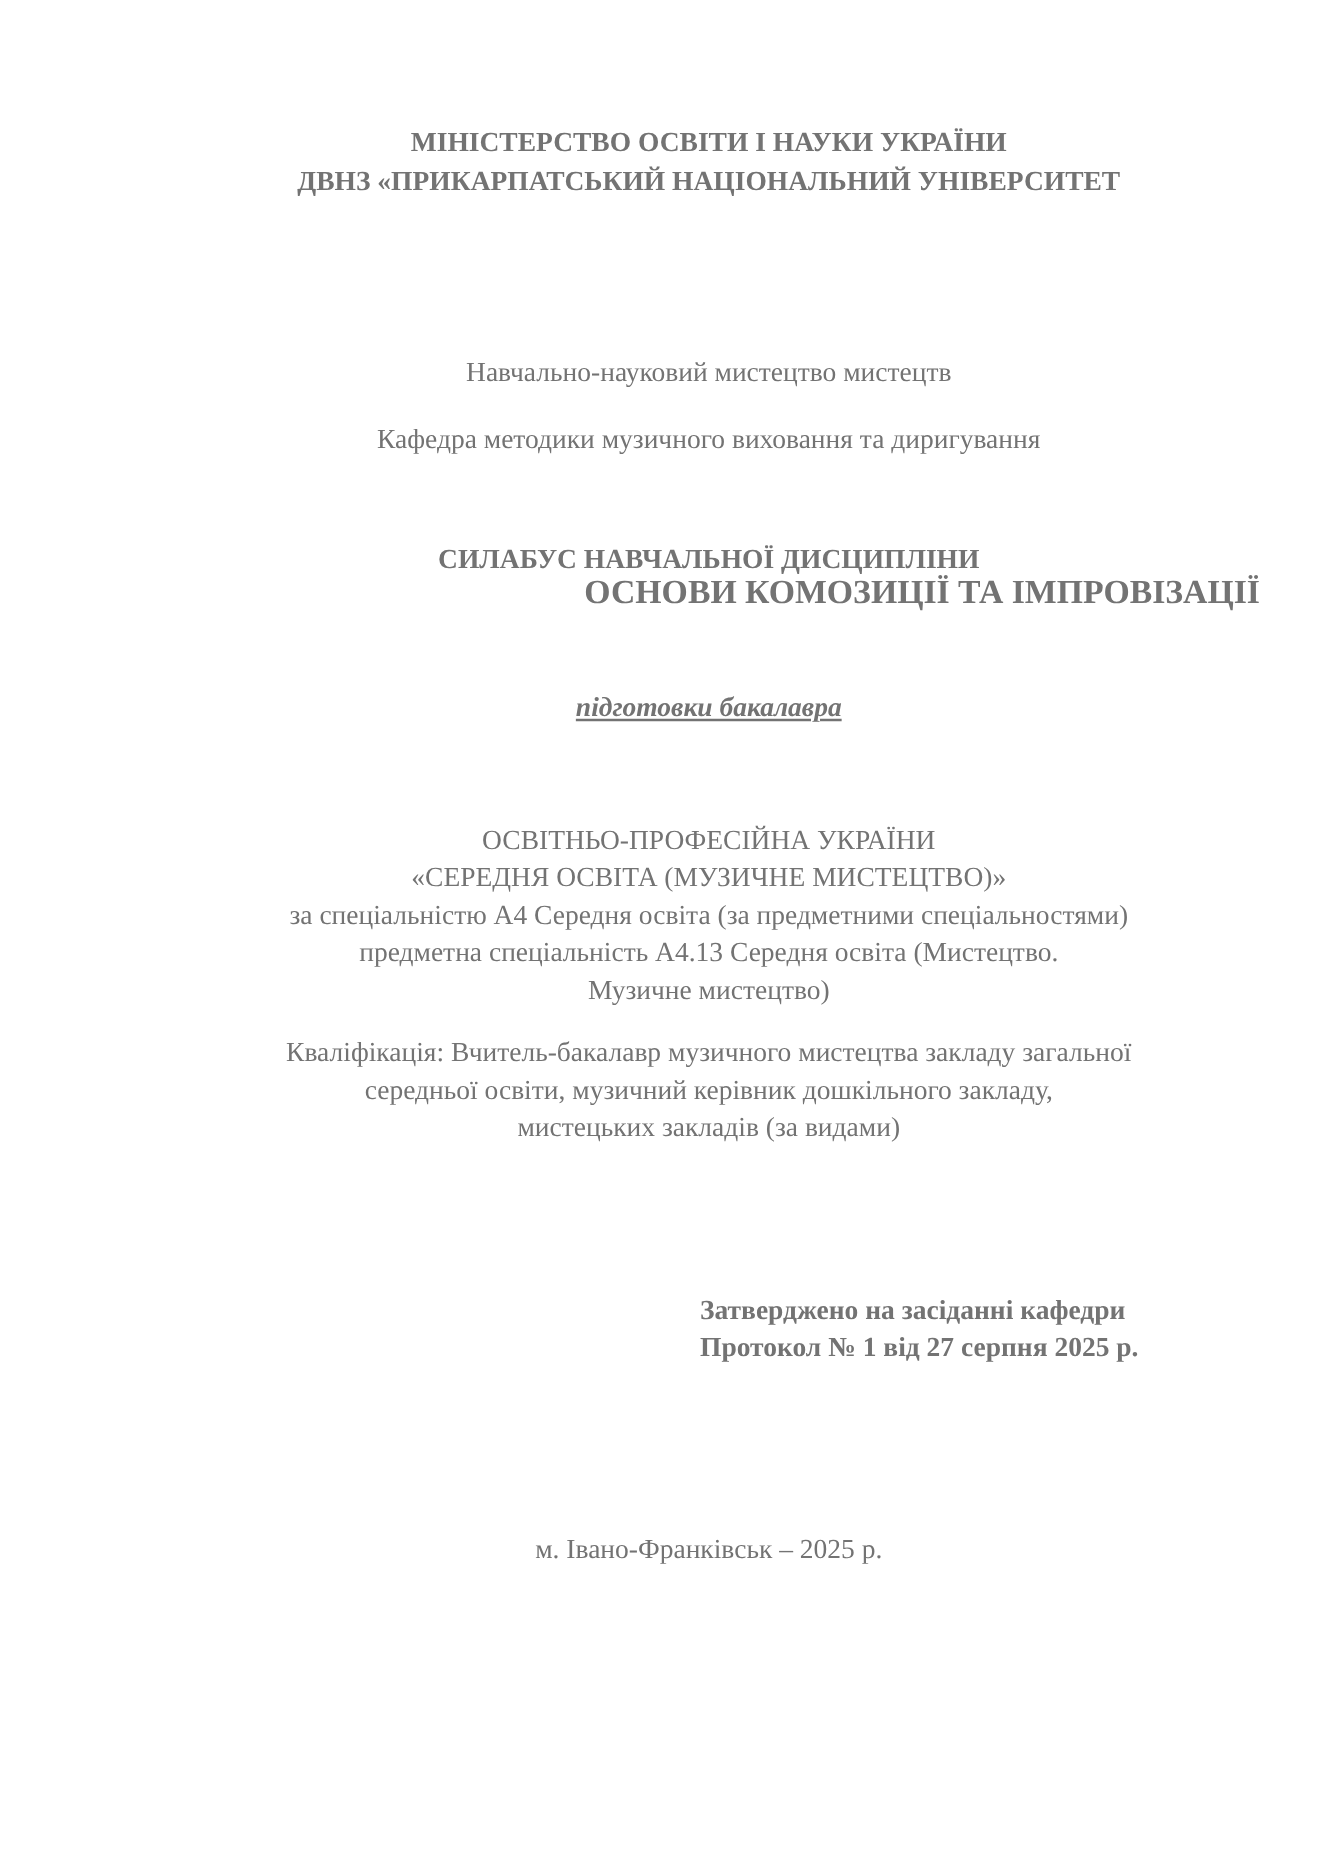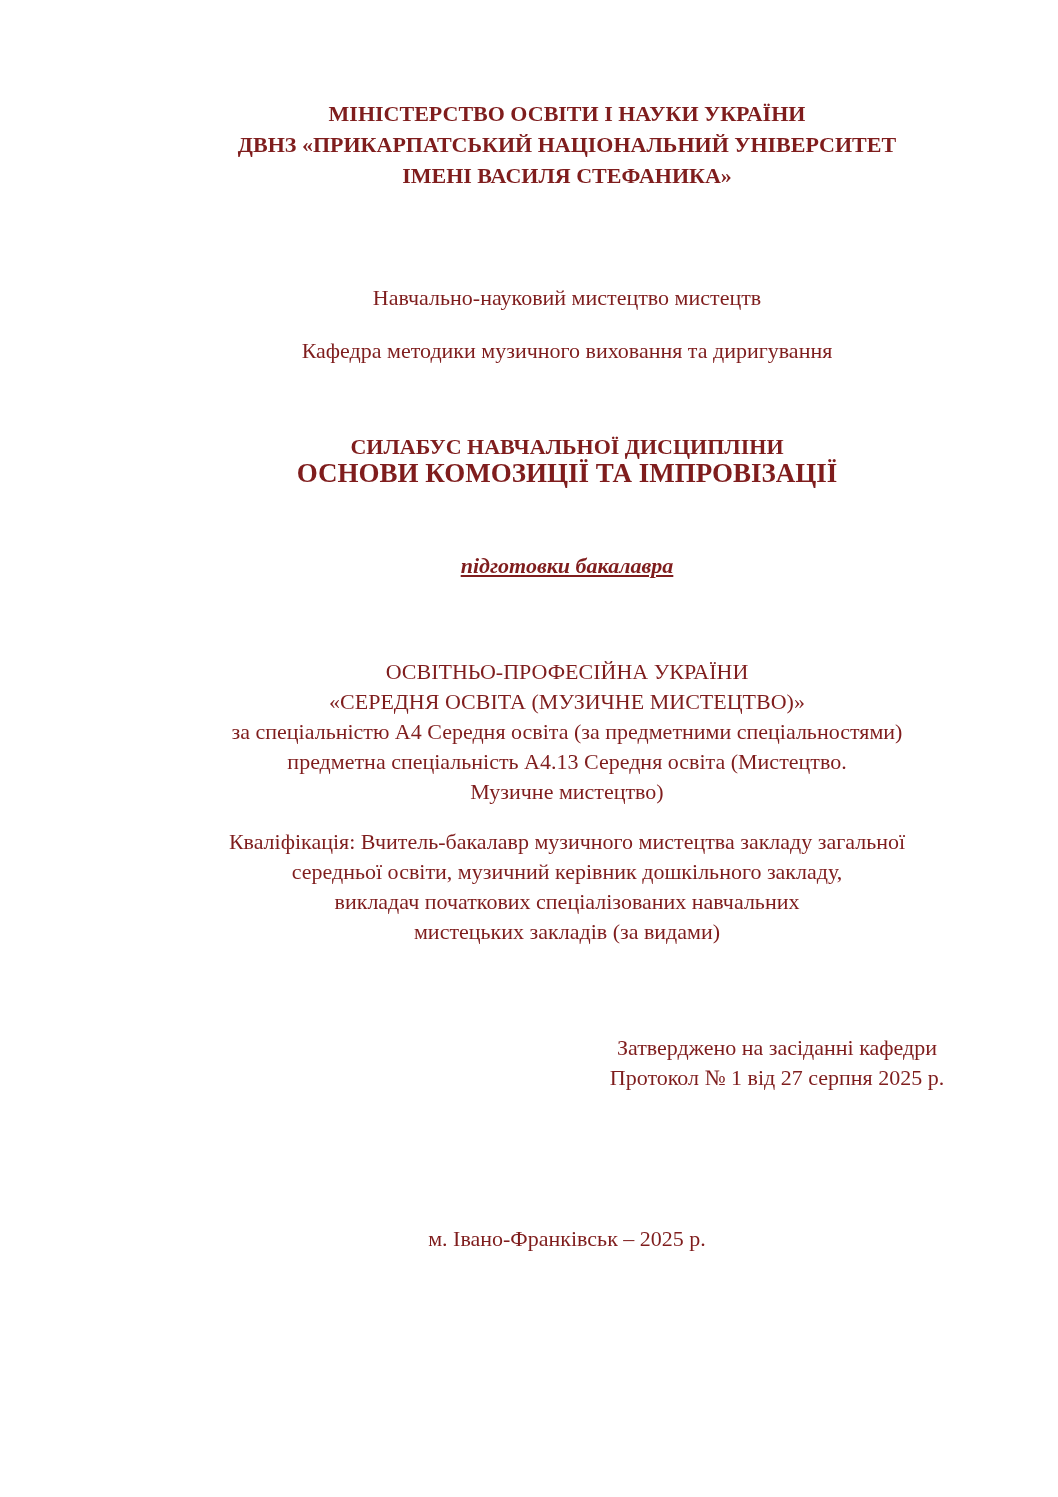"МІНІСТЕРСТВО ОСВІТИ І НАУКИ УКРАЇНИ" .page { color: #7f1d1d -> #737373 }
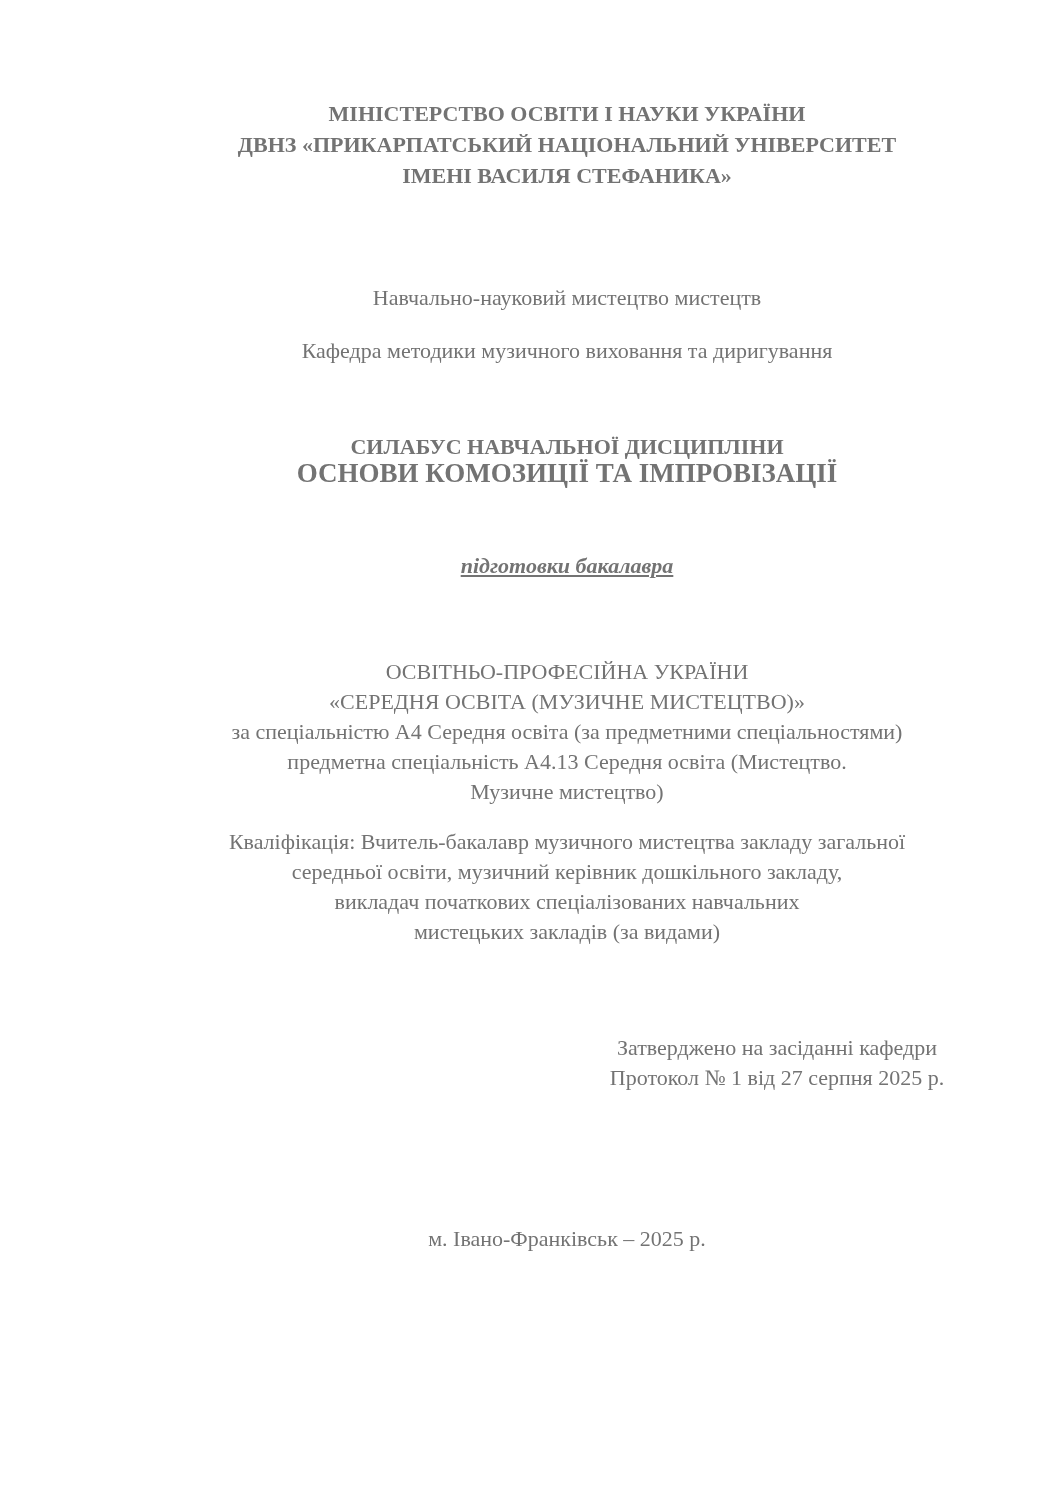"ІМЕНІ ВАСИЛЯ СТЕФАНИКА»" div.header-line { html: <div>ІМЕНІ ВАСИЛЯ СТЕФАНИКА»</div> -> none }
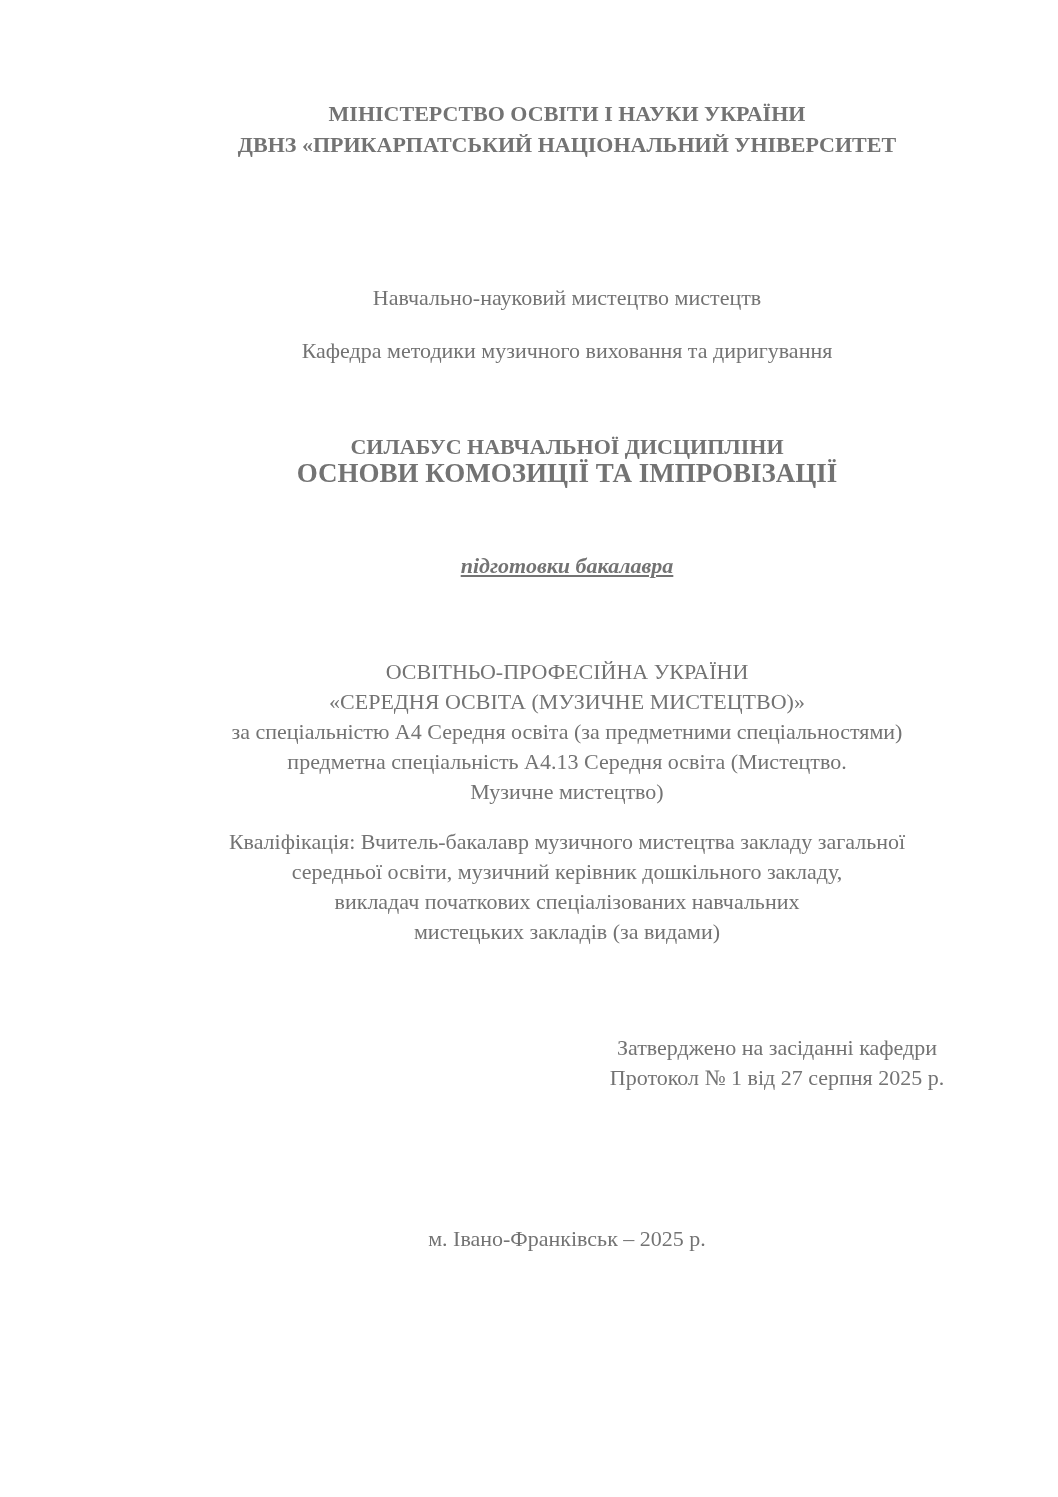"ОСНОВИ КОМОЗИЦІЇ ТА ІМПРОВІЗАЦІЇ" .course-title { text-align: none -> right }
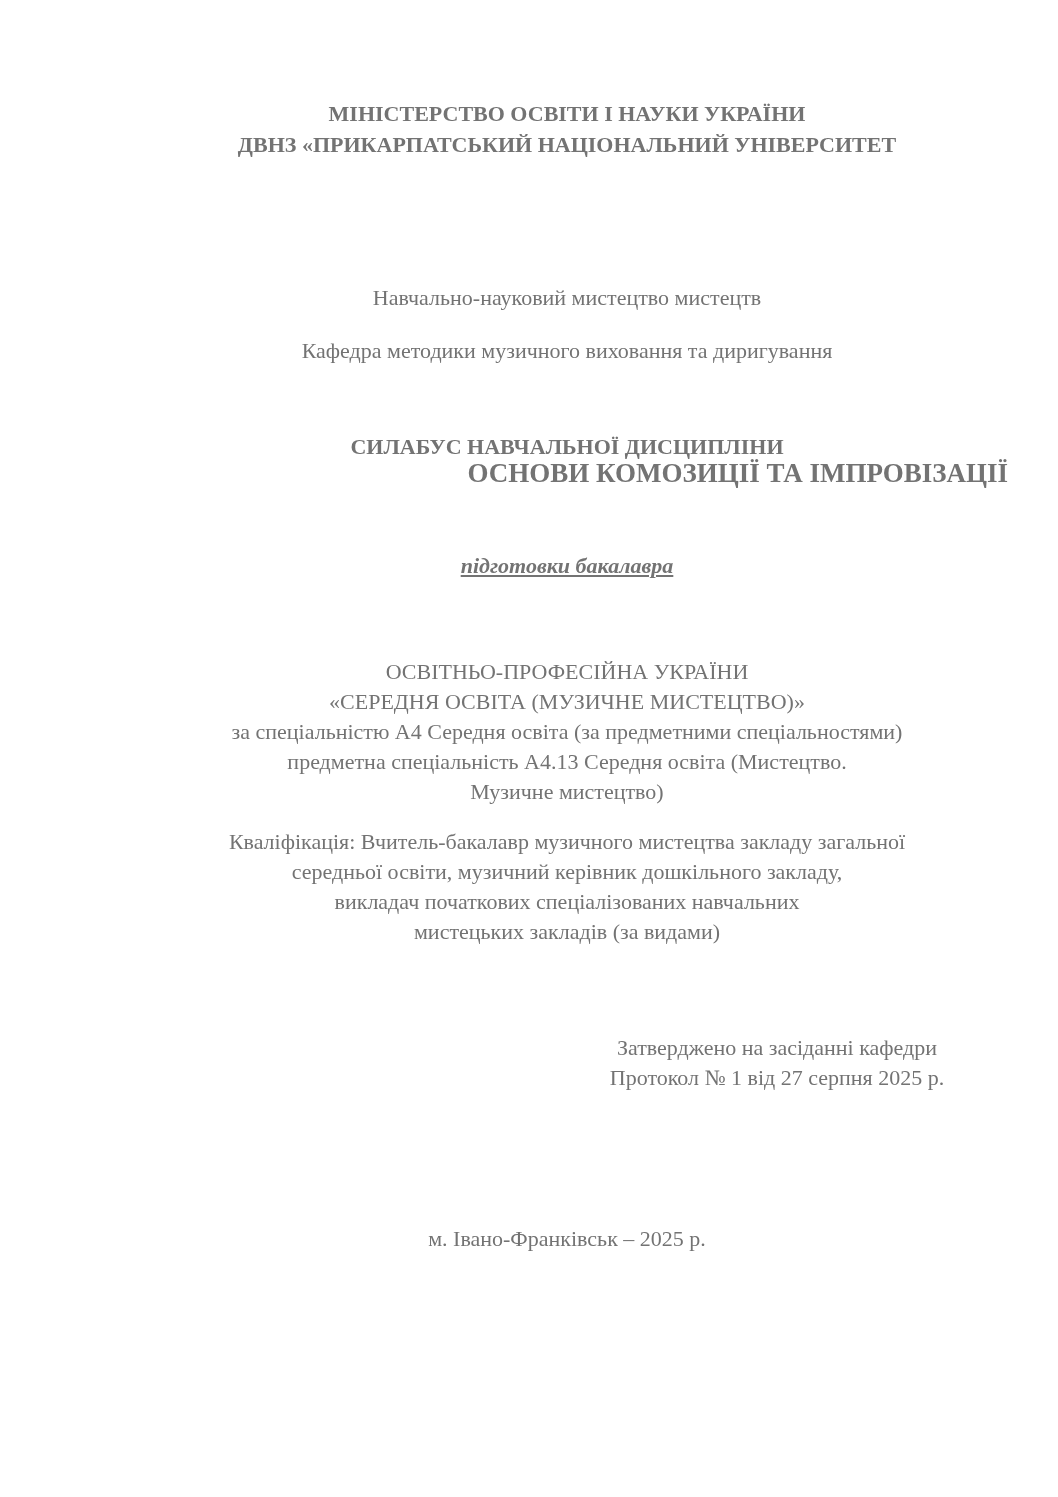"викладач початкових спеціалізованих" div.line { html: <div>викладач початкових спеціалізованих навчальних</div> -> none }
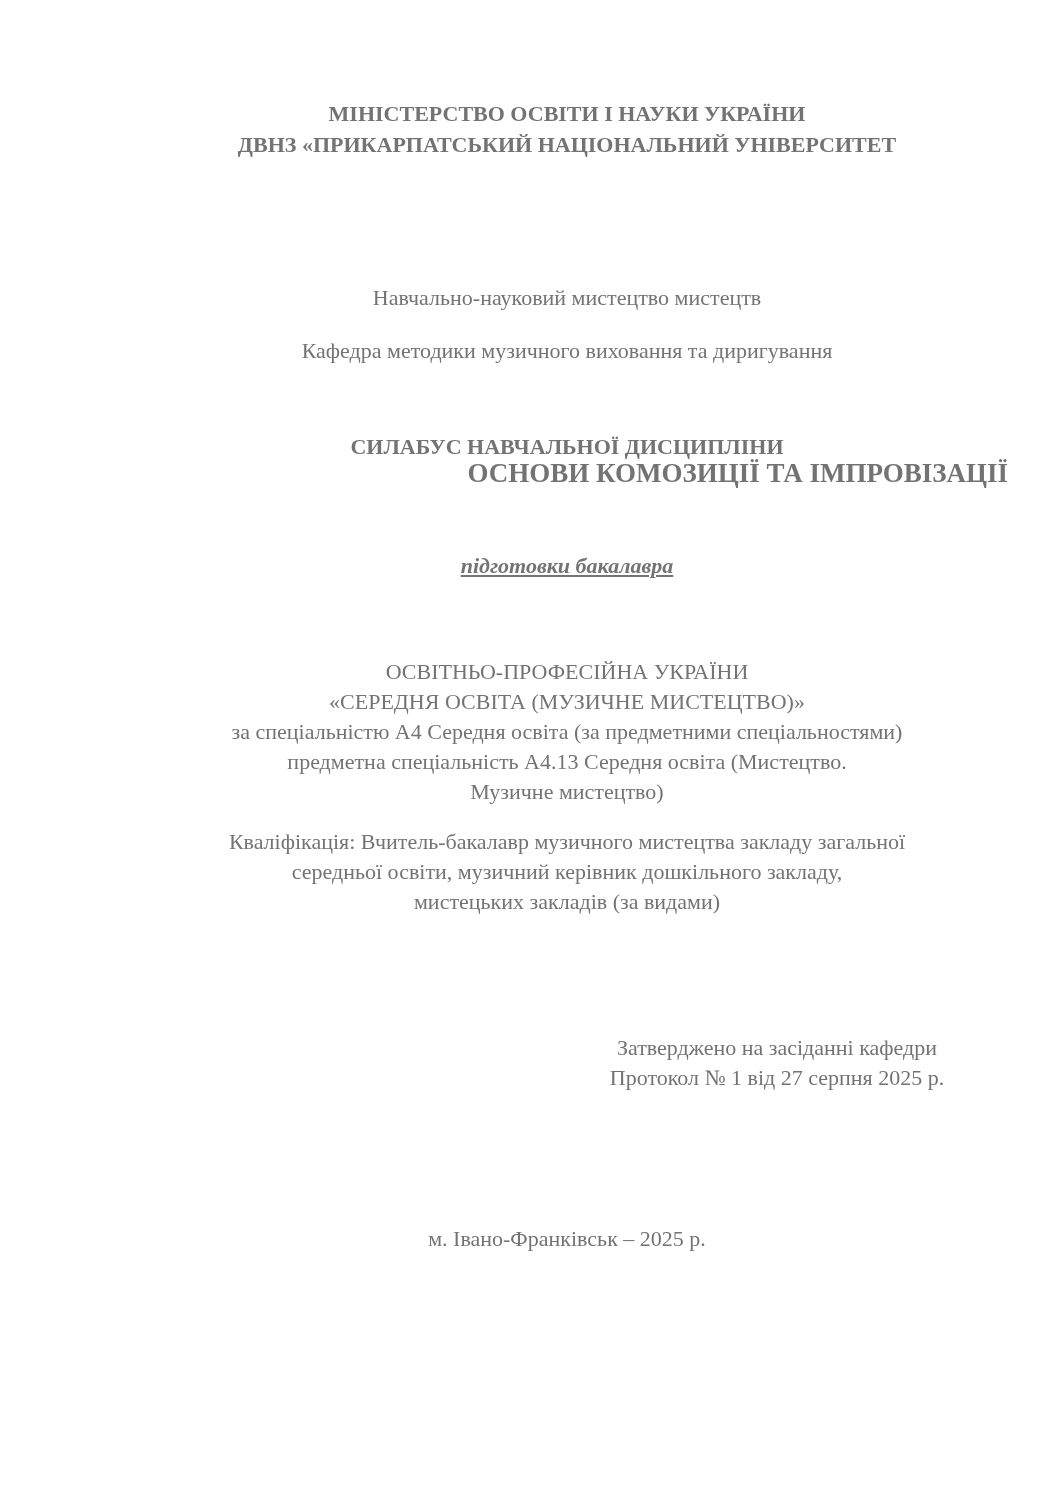"Затверджено на засіданні кафедри" .approval-block { font-weight: none -> bold; text-align: center -> left }
